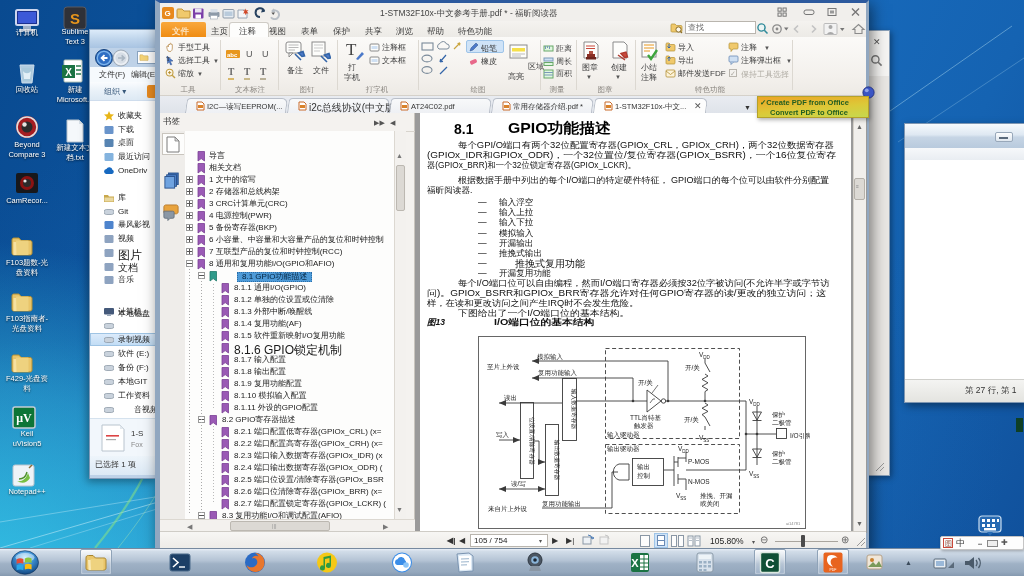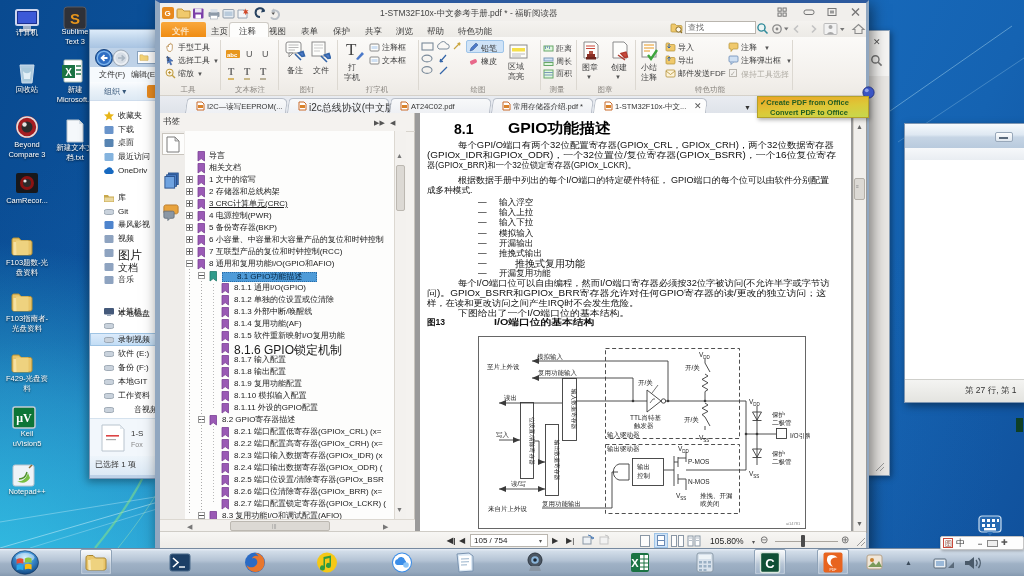"区域" div.t { left: 508px -> 528px }
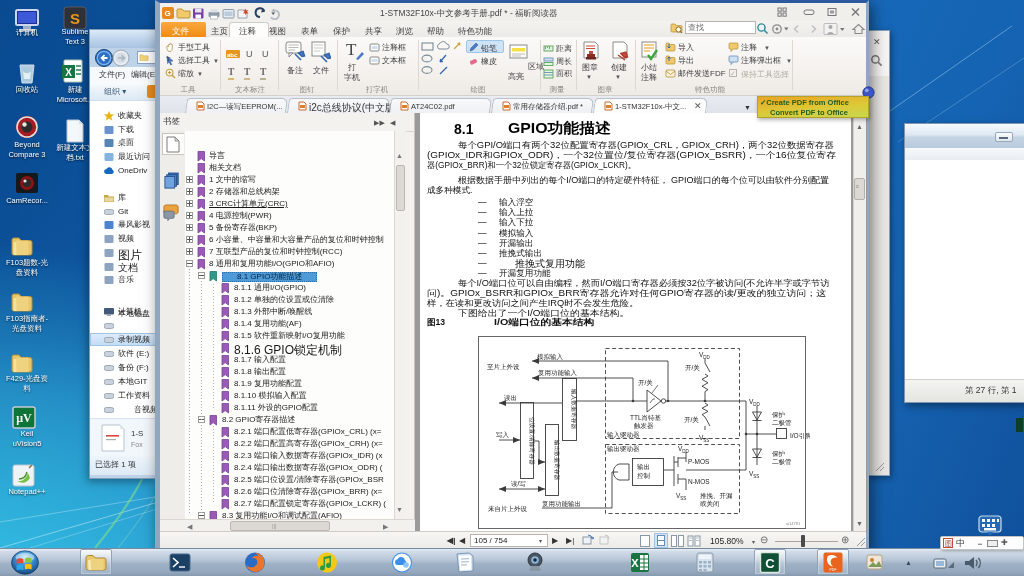"成多种模式." div.t { text: 成多种模式 -> 福昕阅读器 }
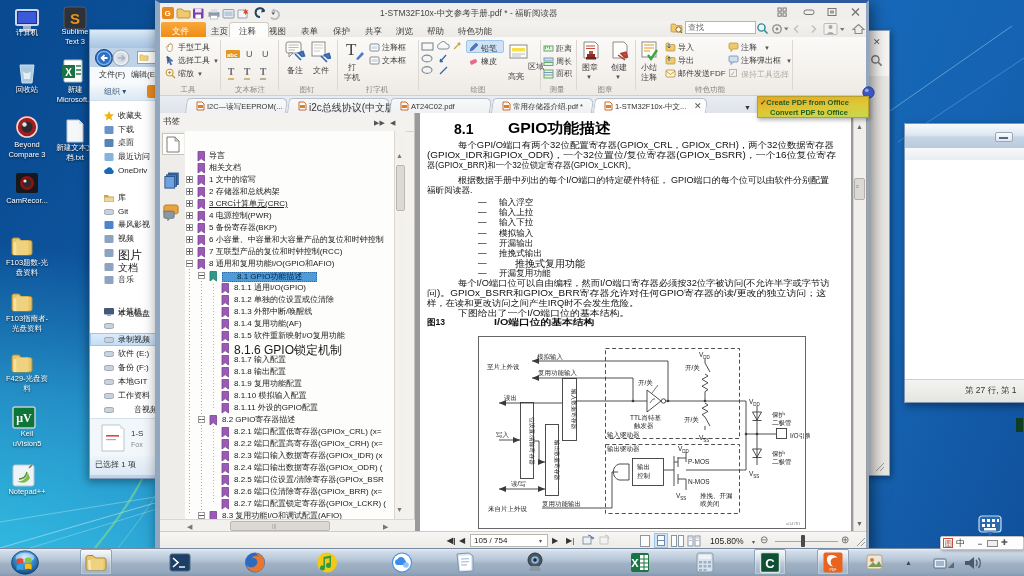"3 CRC计算单元(CRC)" div.t { text-decoration: underline -> none }
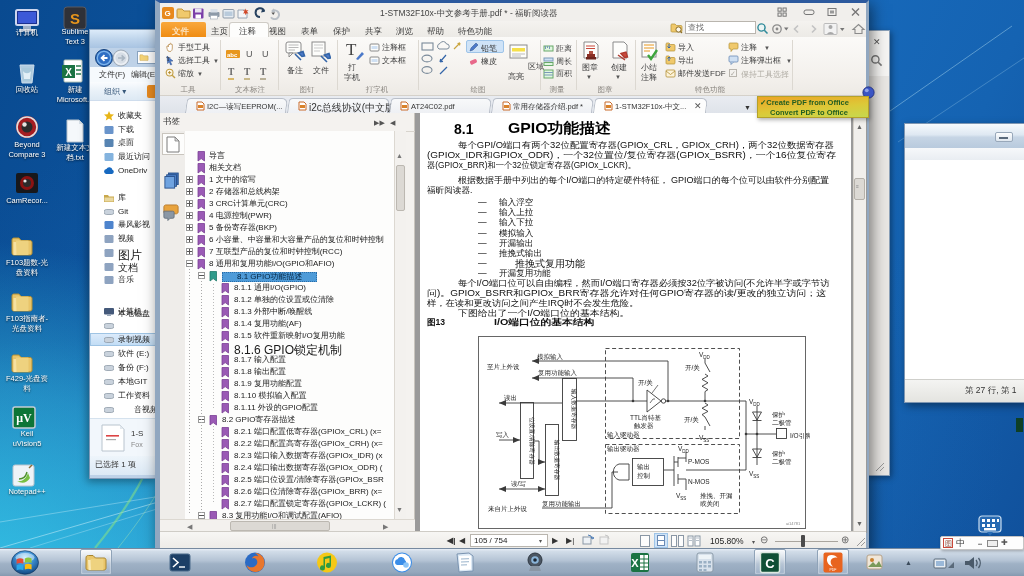"8.1 GPIO功能描述" div.t { left: 222px -> 237px; padding: 0 14px -> 0 4px }
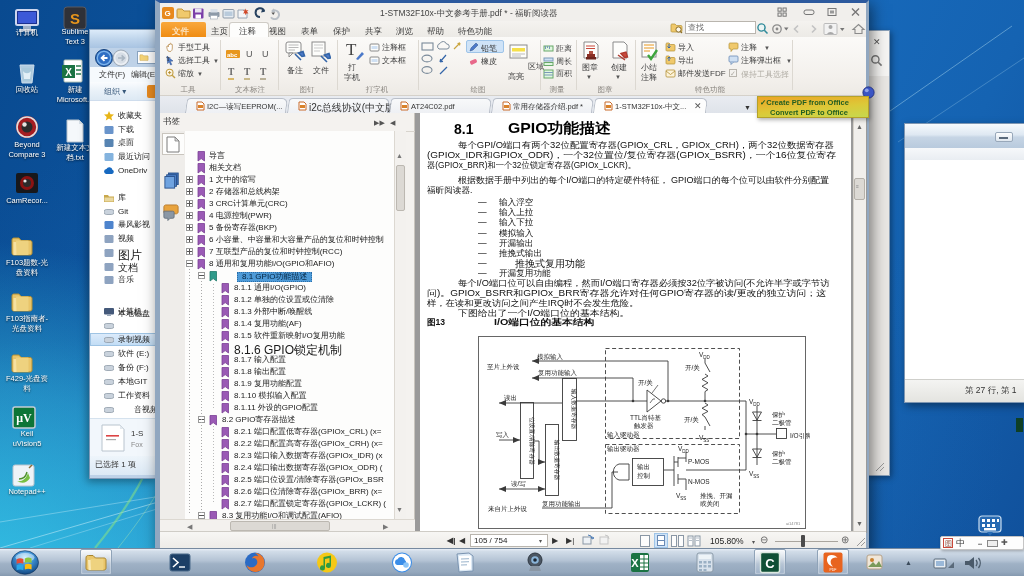"图13" div.t { font-style: none -> italic }
